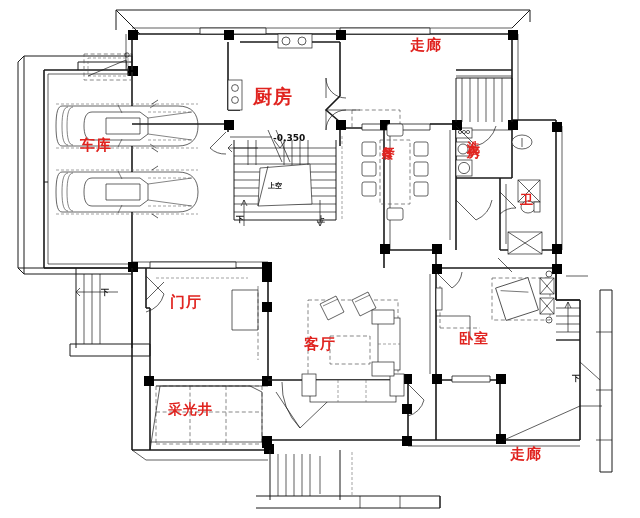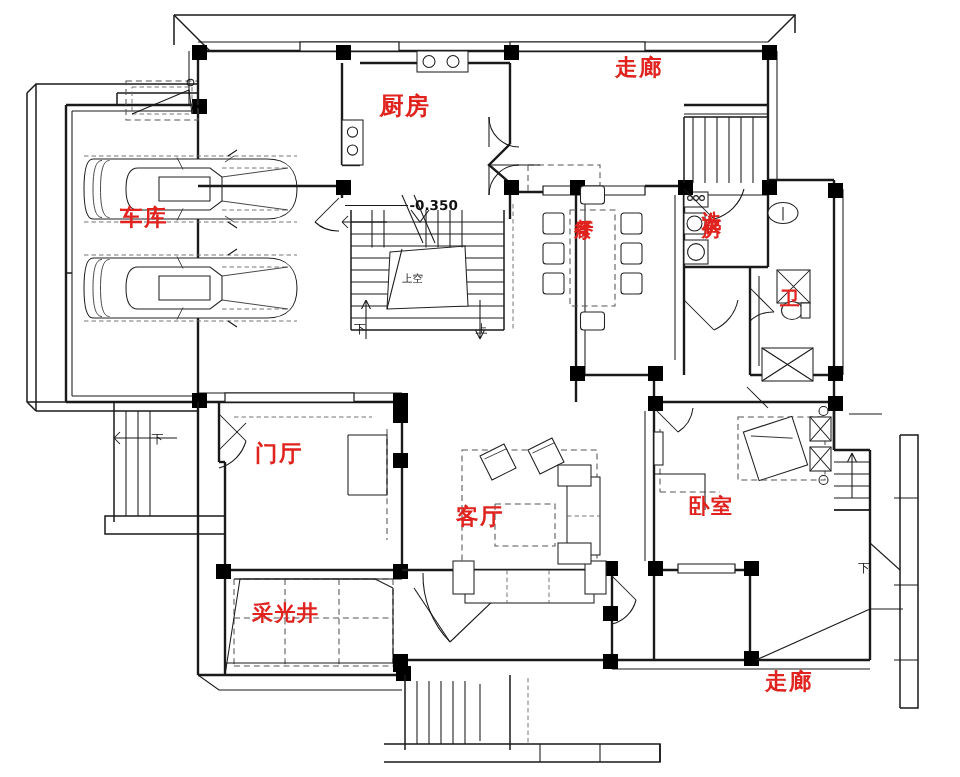"厨房" div.roomlabel { font-size: 16px -> 19px; top: 63px -> 87px }
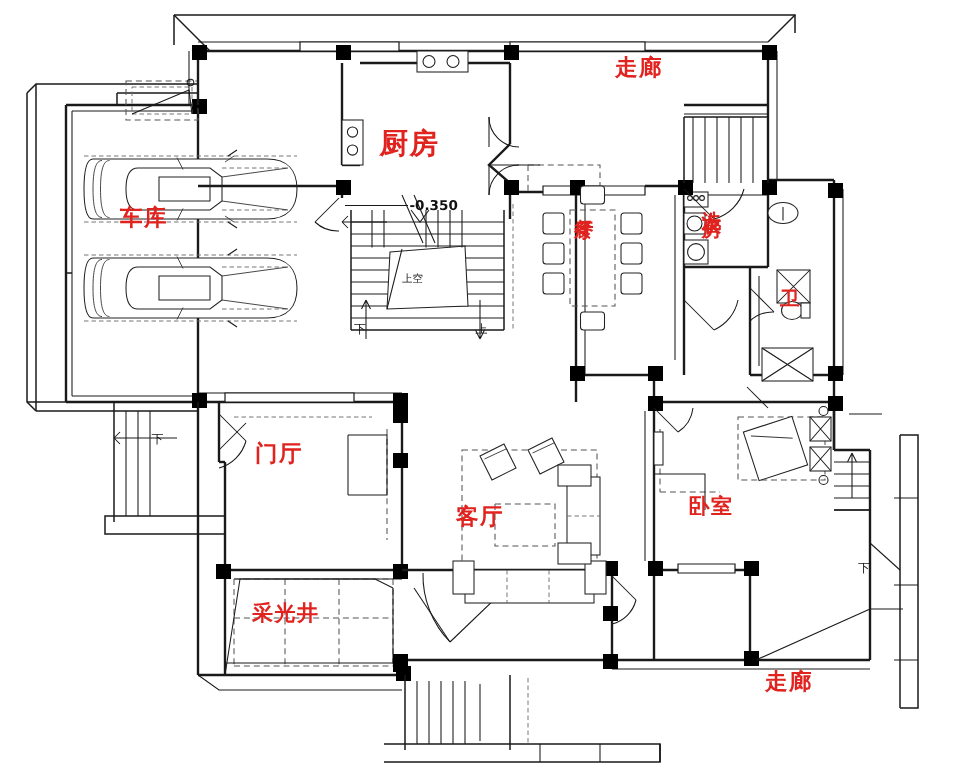"上空" .anno { font-weight: none -> bold }
